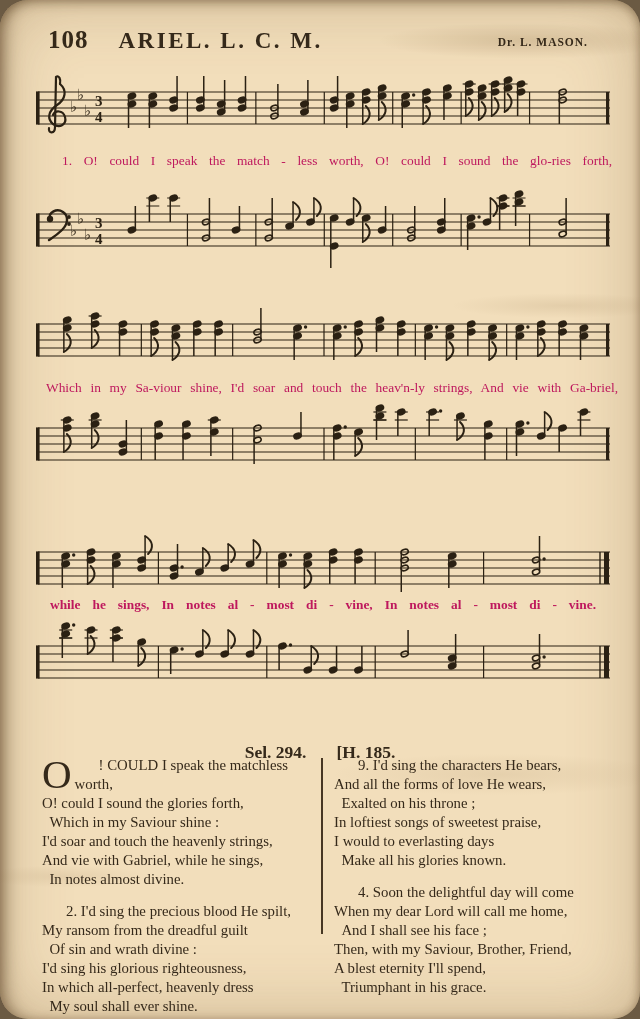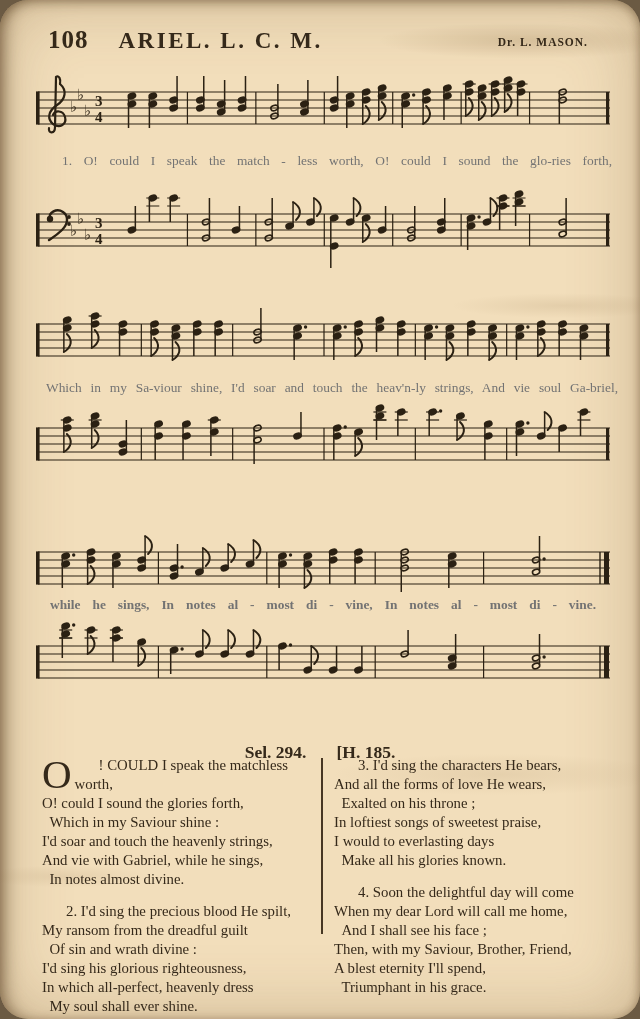"1. O! could I speak" .lyricline { color: #737373 -> #be185d }
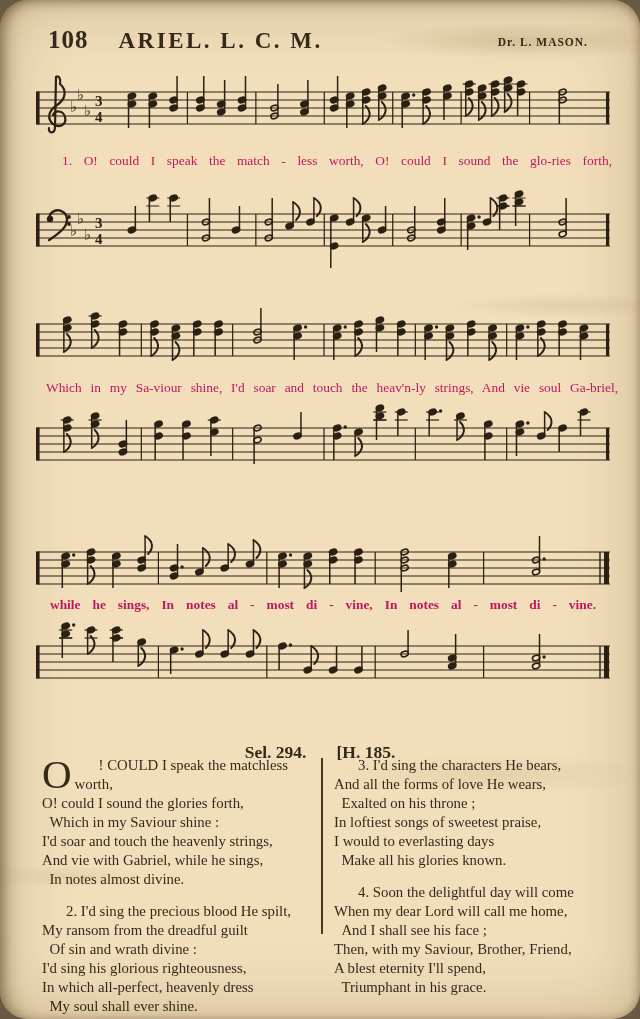"Which in my Sa-viour shine," div.lyricline { text: soul -> with }
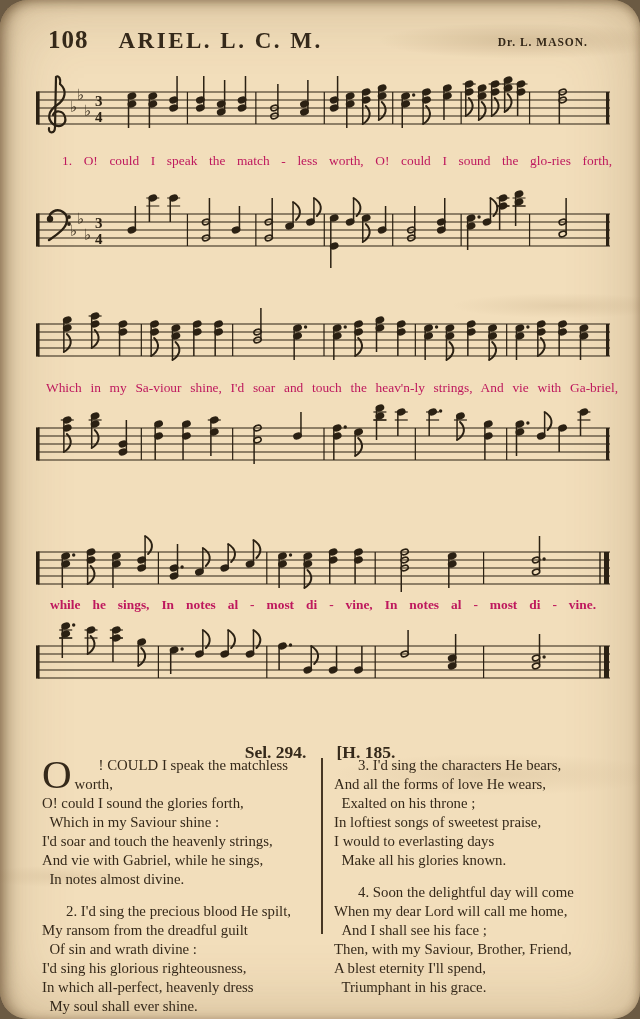"3. I'd sing the characters" span.lines { text: 3 -> 9 }
